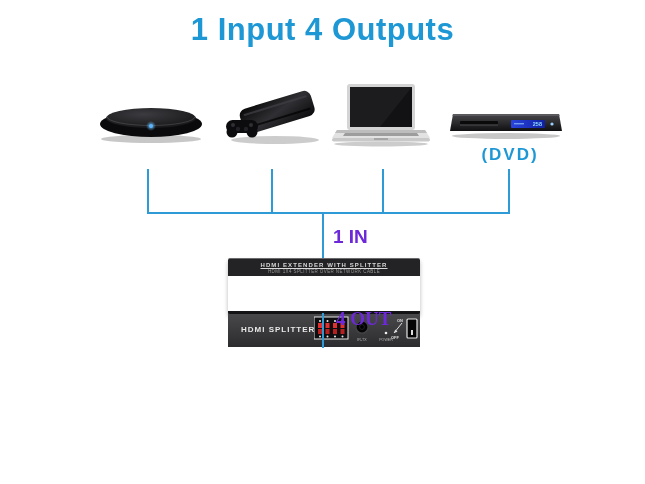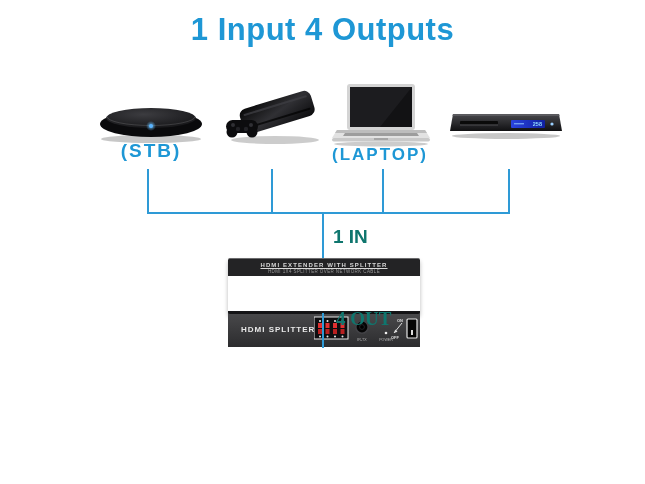"(STB)" div.dev-label { html: <div>(STB)</div> -> none }
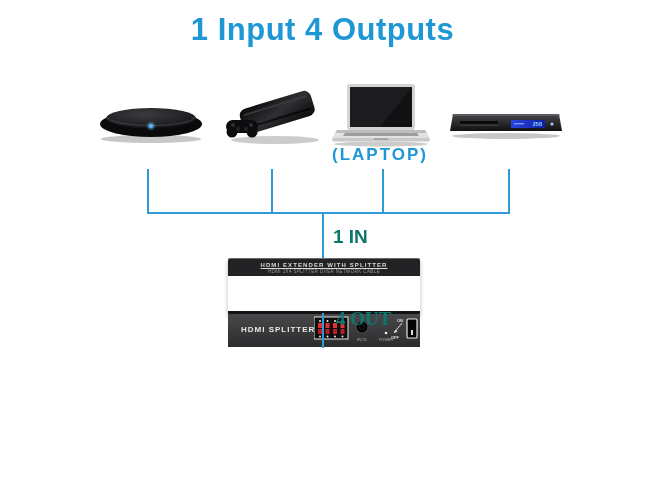"(LAPTOP)" div.dev-label { html: <div>(LAPTOP)</div> -> none }
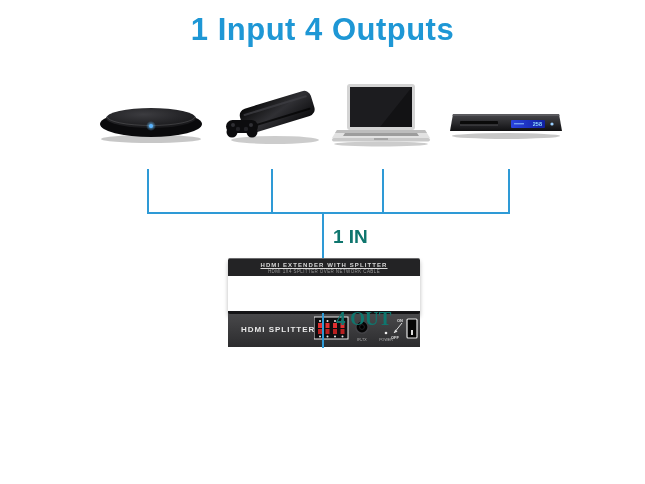"(DVD)" div.dev-label { html: none -> <div>(DVD)</div> }
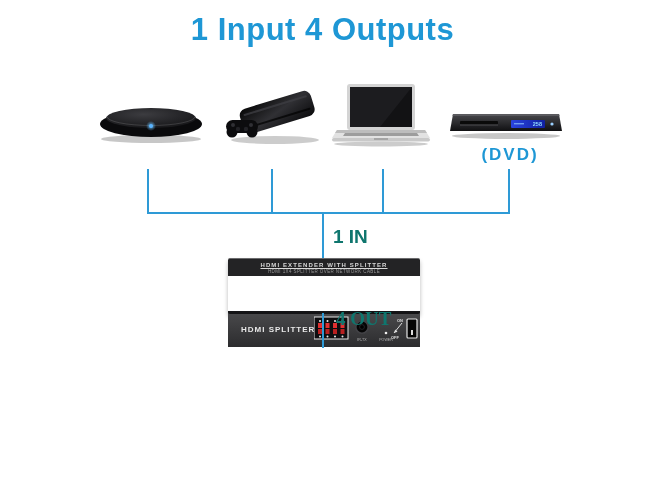"1 IN" .io-label { color: #0f766e -> #6d28d9 }
